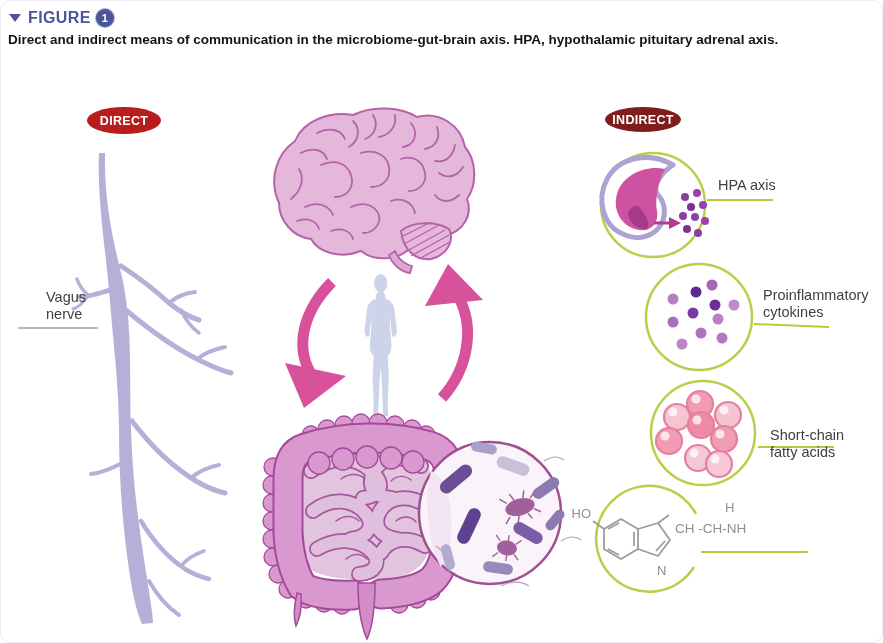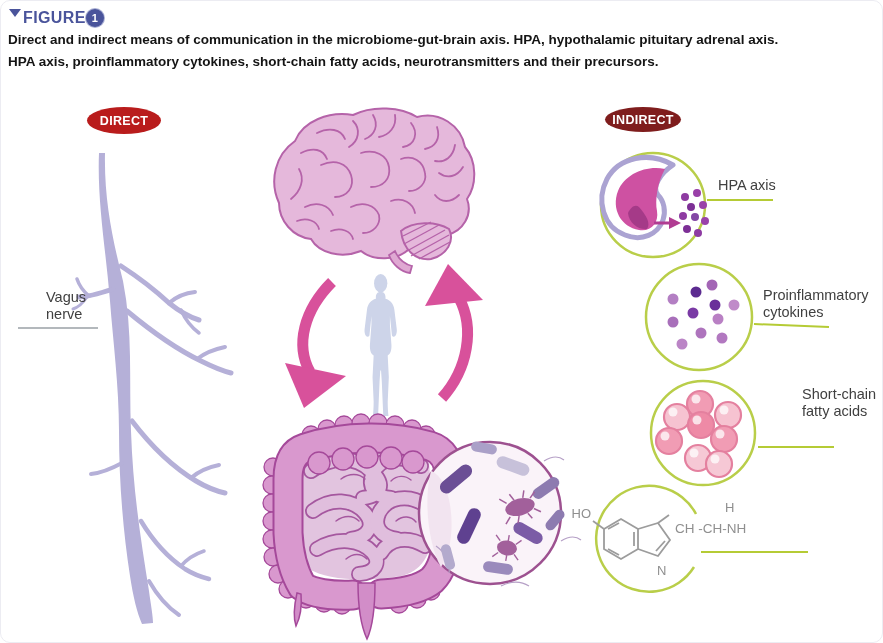"FIGURE" .fig-header { align-items: none -> center; gap: none -> 5px }
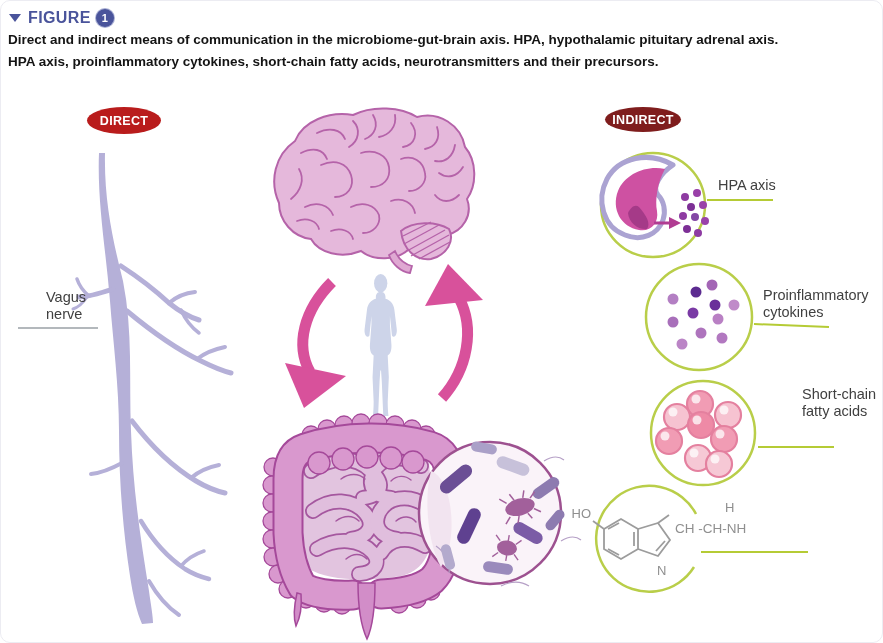"HPA axis, proinflammatory cytokines," div.abs { html: <div>HPA axis, proinflammatory cytokines, short-chain fatty acids, neurotransmitters and their precursors.</div> -> none }
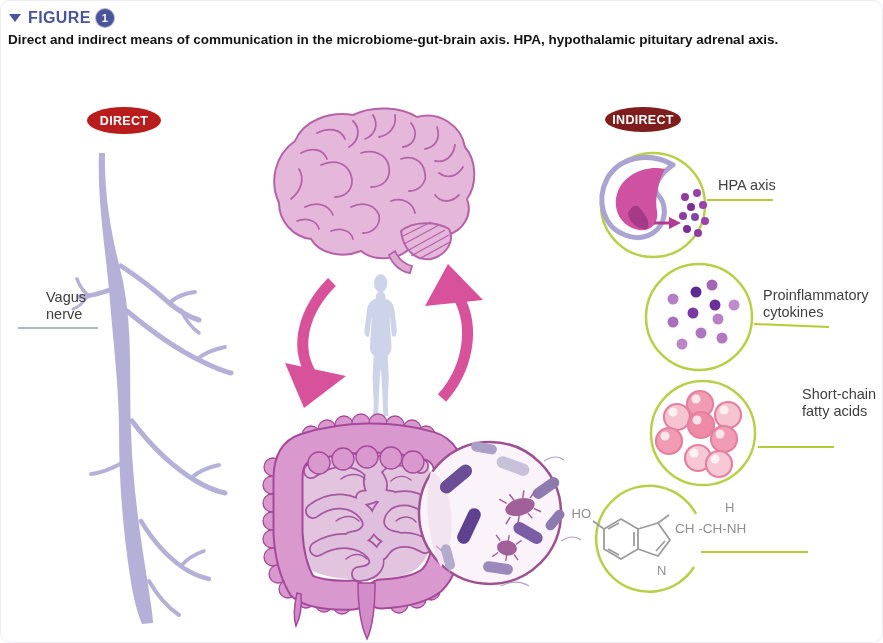"Short-chain" .scfa-lbl { margin-left: 32px -> none; top: 385px -> 426px }
